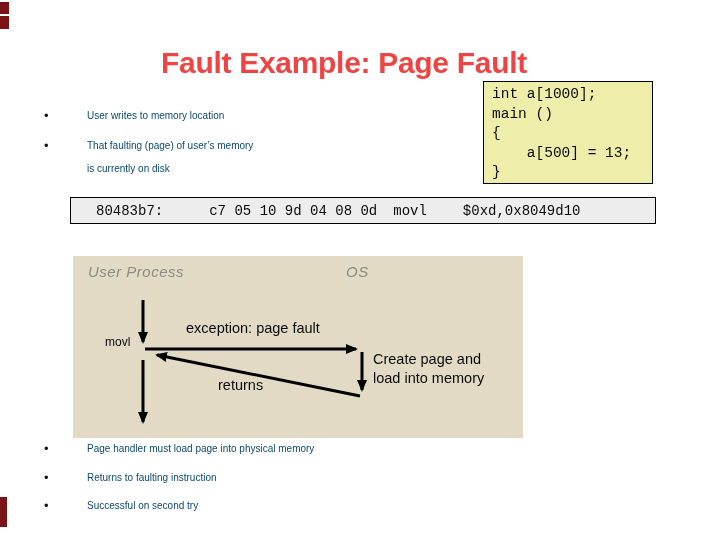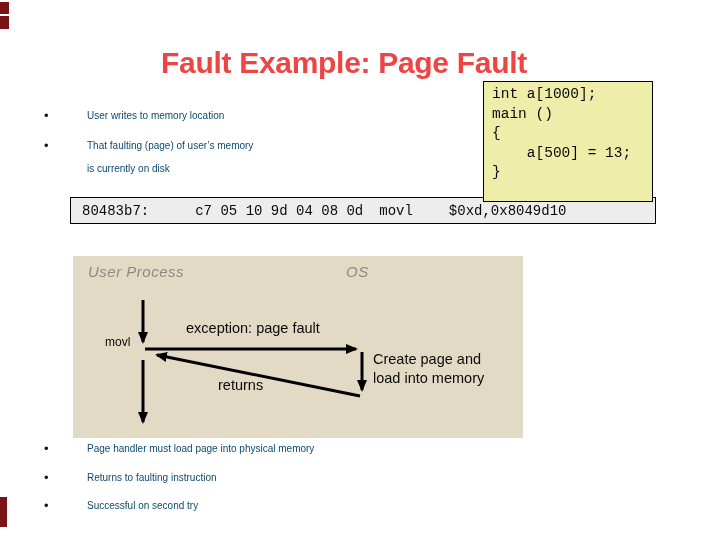"int a[1000];" .code-box { height: 121px -> 103px }
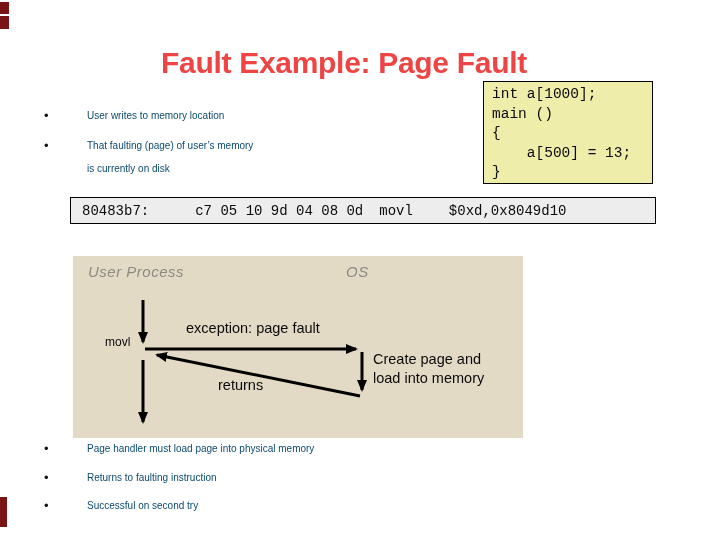"80483b7:" .asm-address { margin-left: 11px -> 25px }
